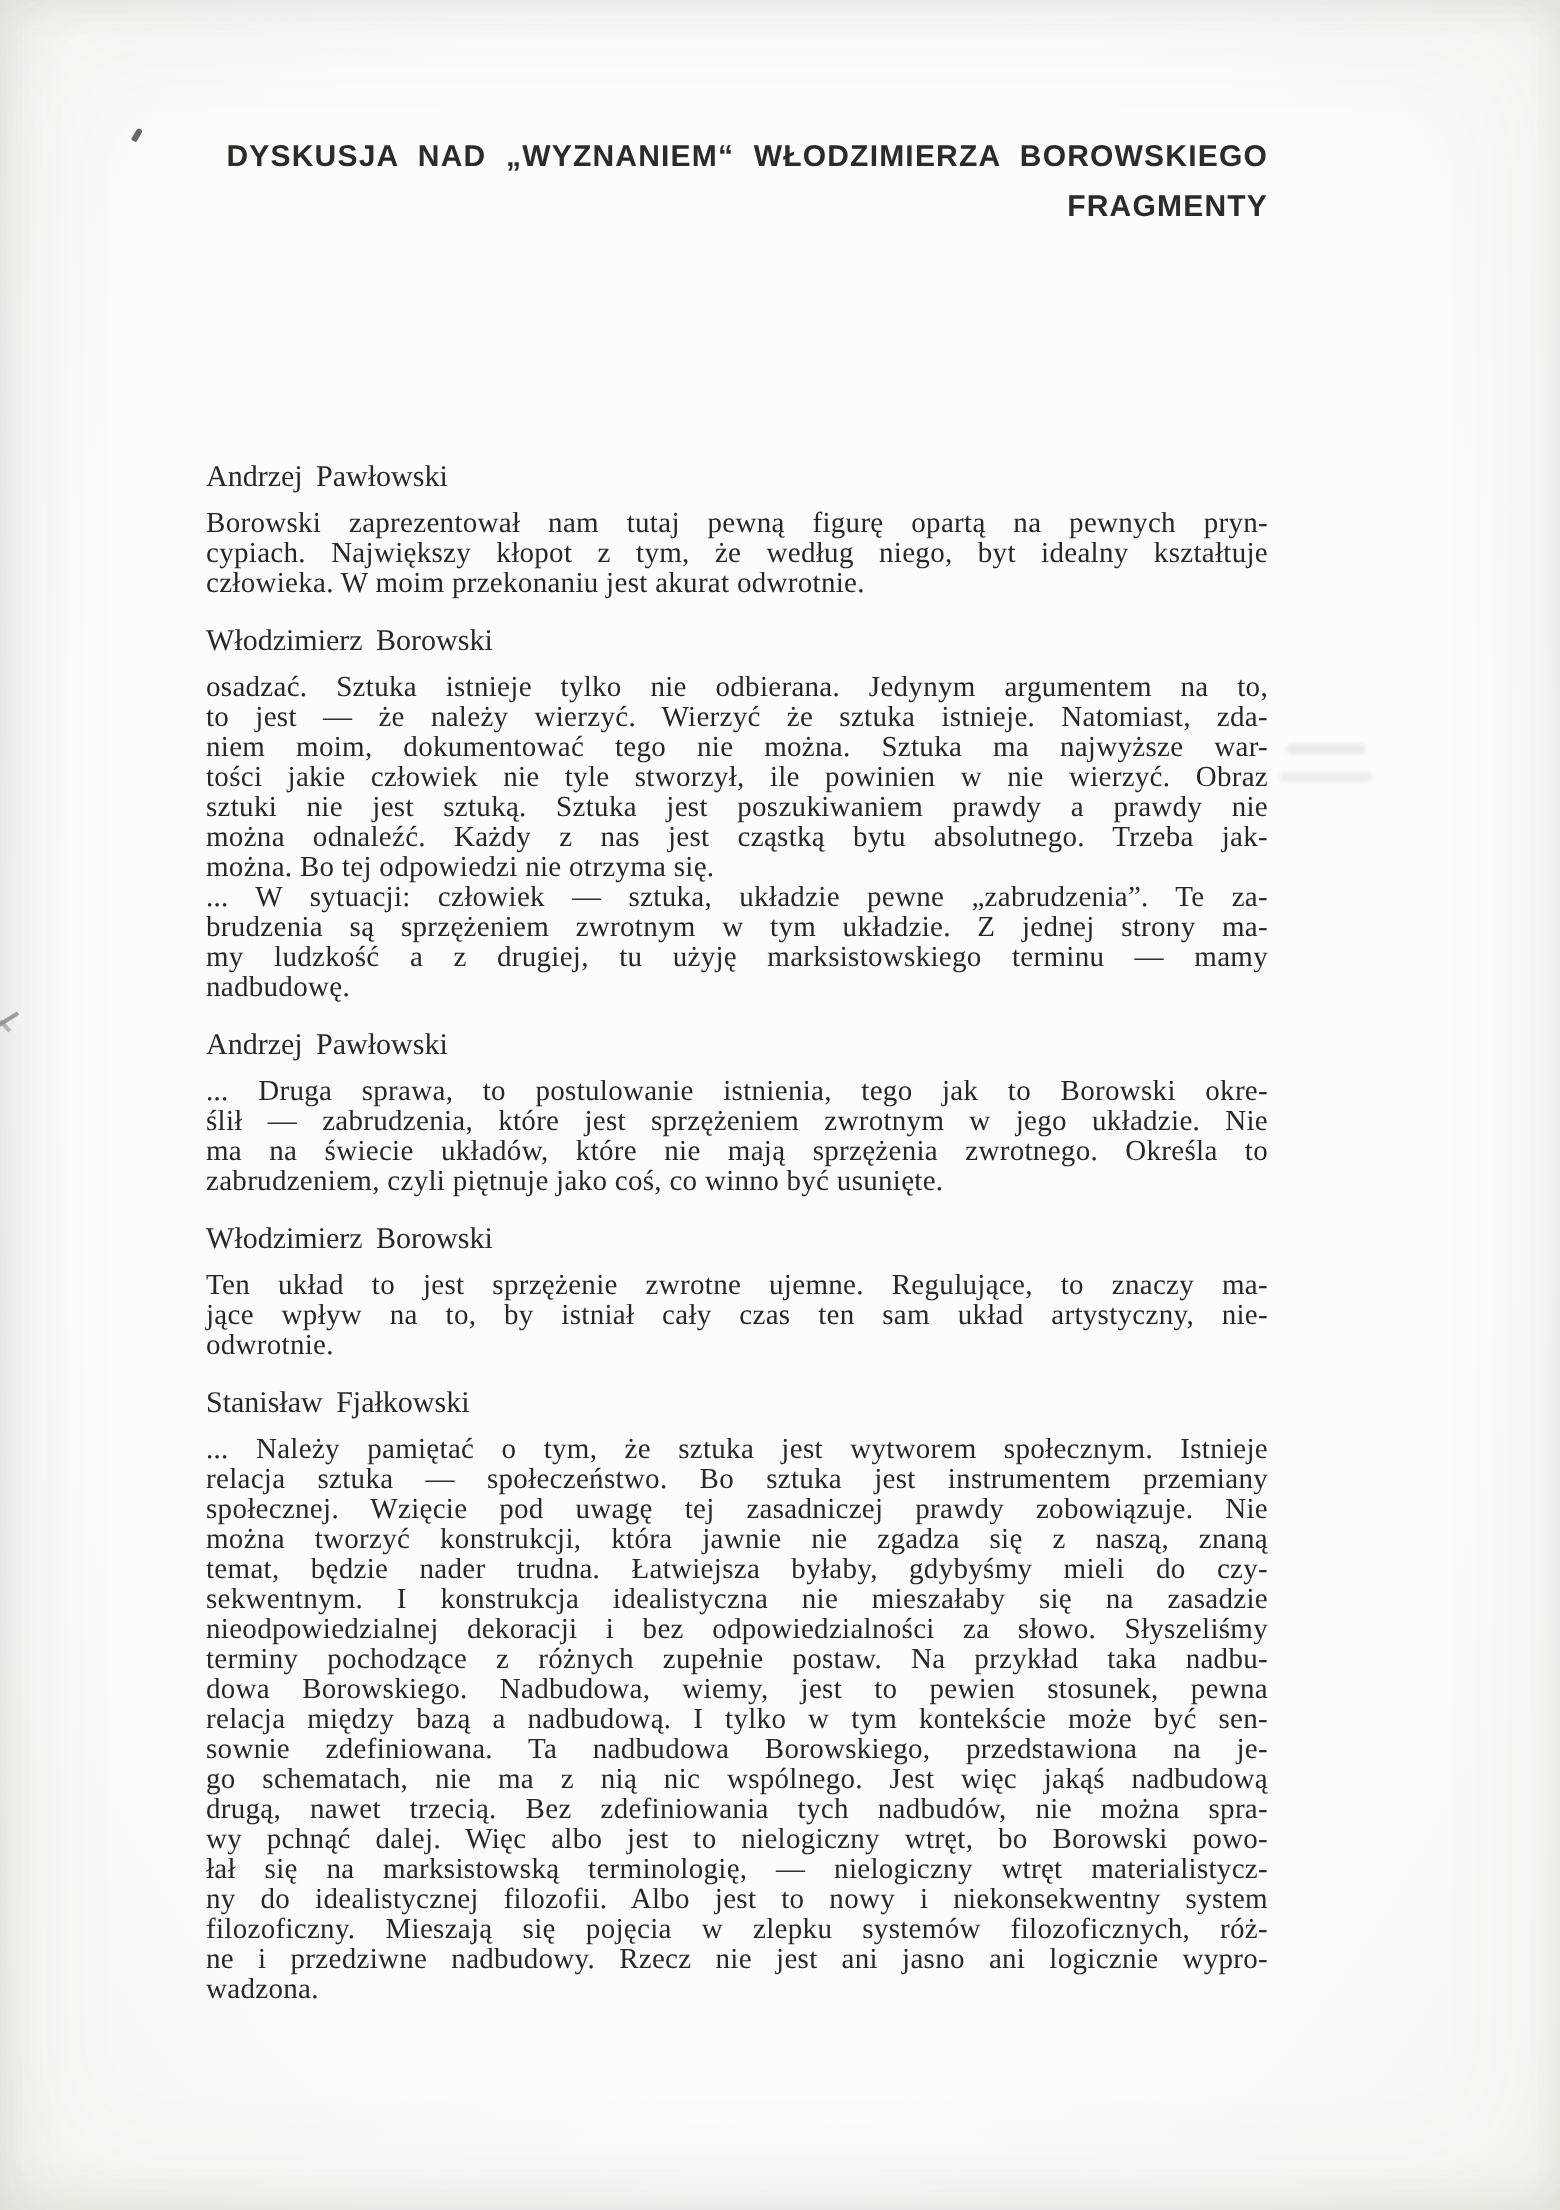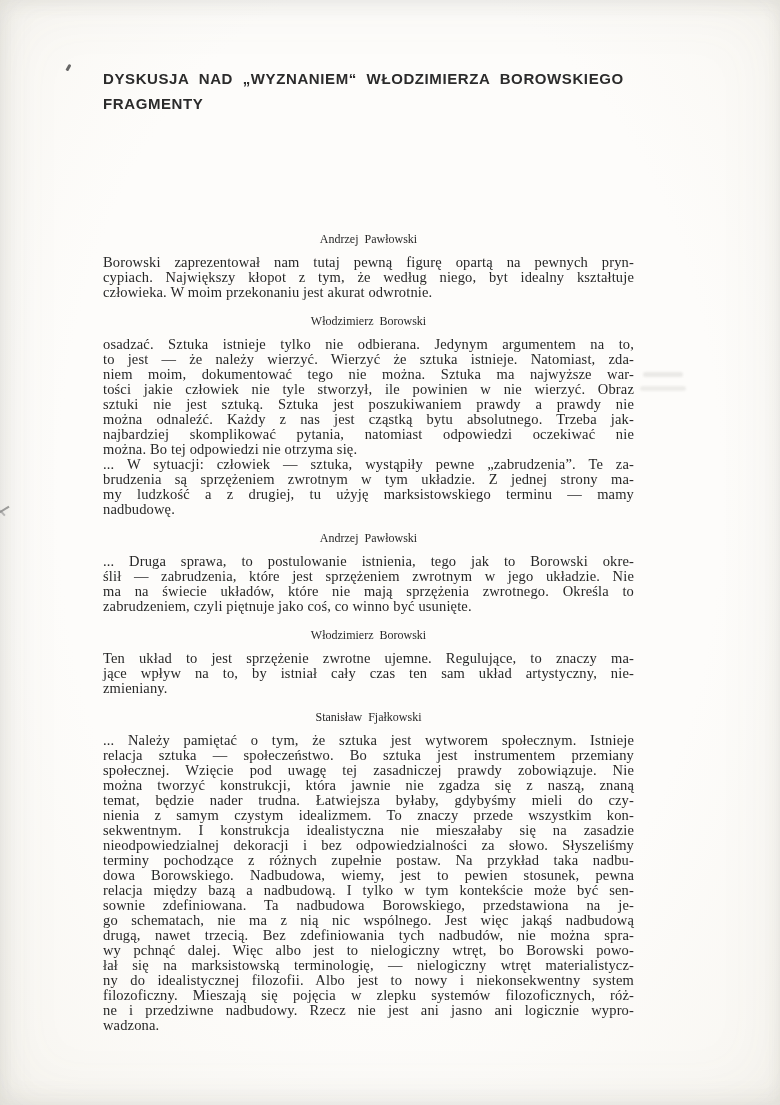"DYSKUSJA NAD „WYZNANIEM“ WŁODZIMIERZA" .title { text-align: none -> right }
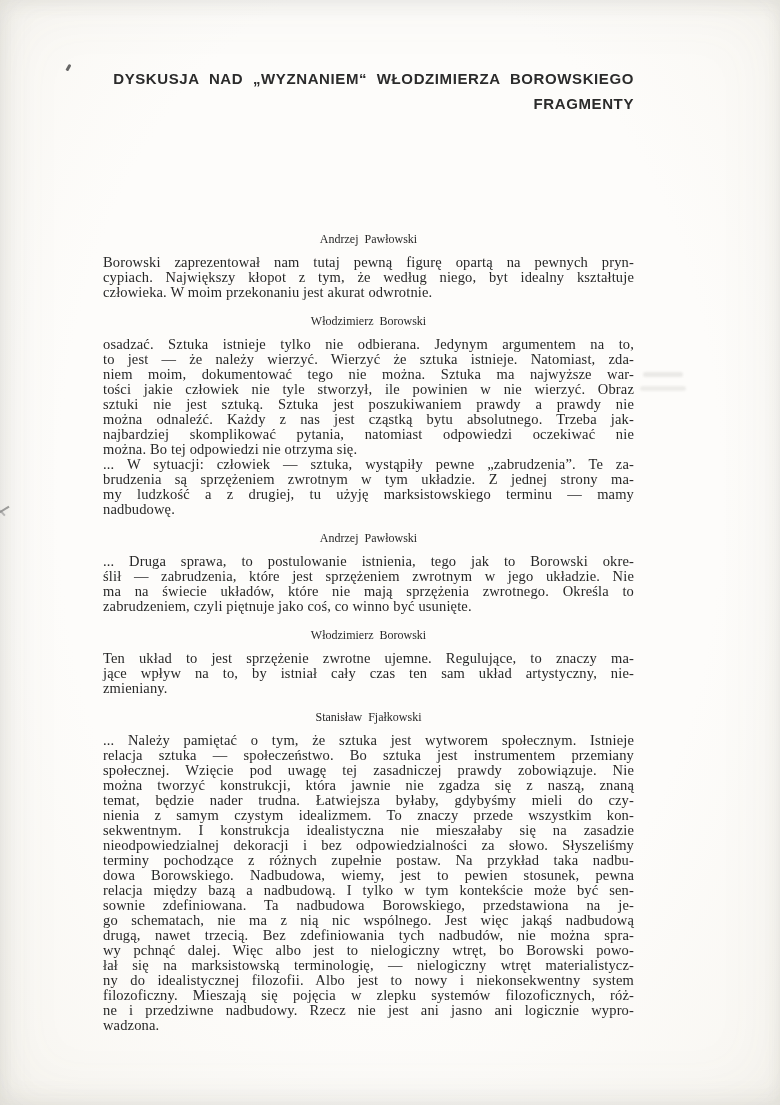"Andrzej Pawłowski" .speaker { font-size: 12px -> 15px; text-align: center -> none }
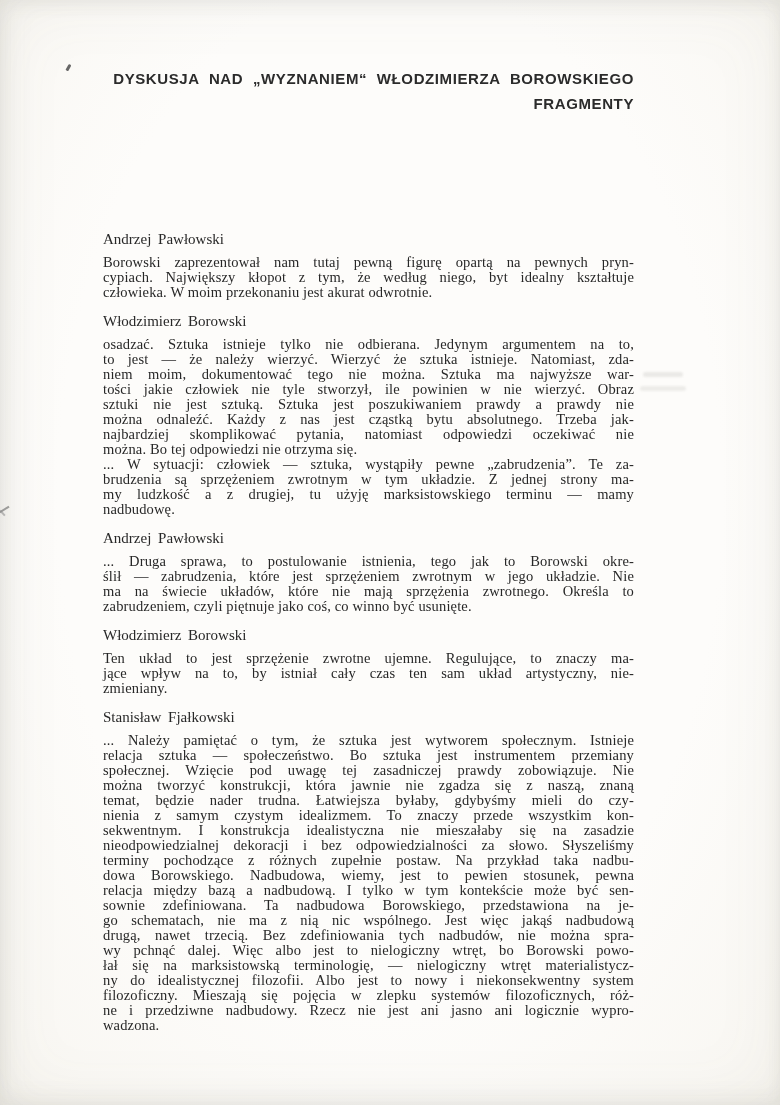"najbardziej skomplikować pytania," div.para-line { html: <div>najbardziej skomplikować pytania, natomiast odpowiedzi oczekiwać nie</div> -> none }
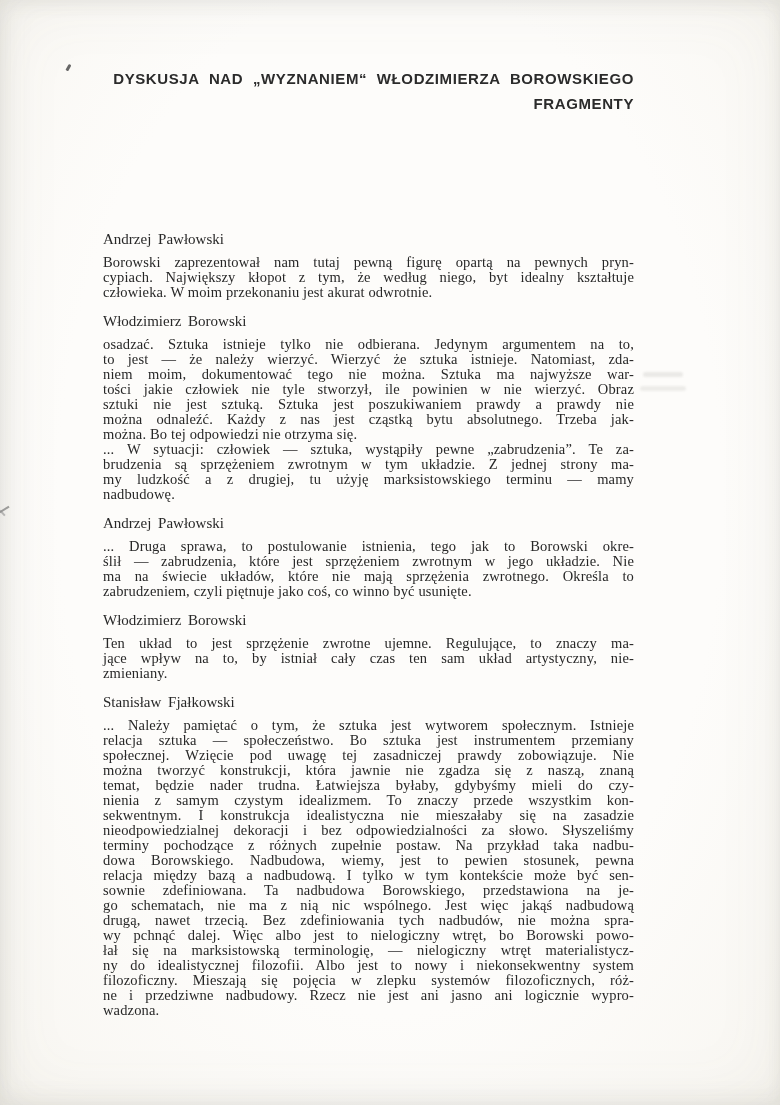"... W sytuacji: człowiek —" div.para-line { text: wystąpiły -> układzie }
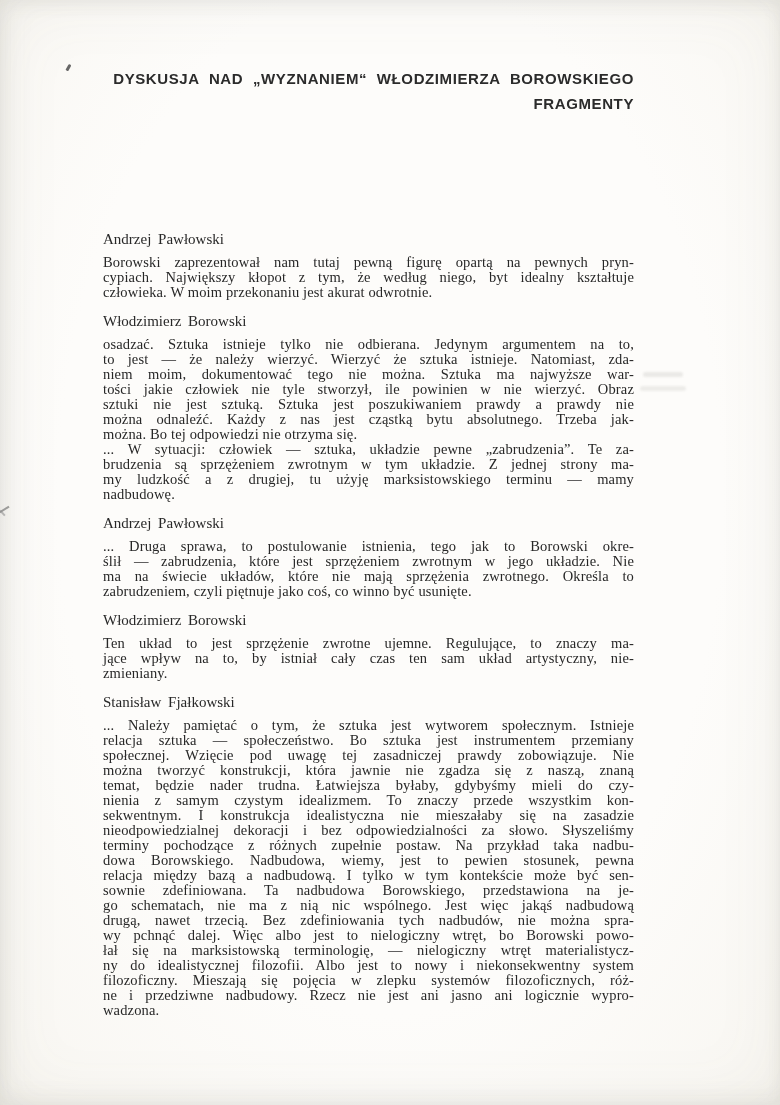"zmieniany." div.para-line { text: zmieniany -> odwrotnie }
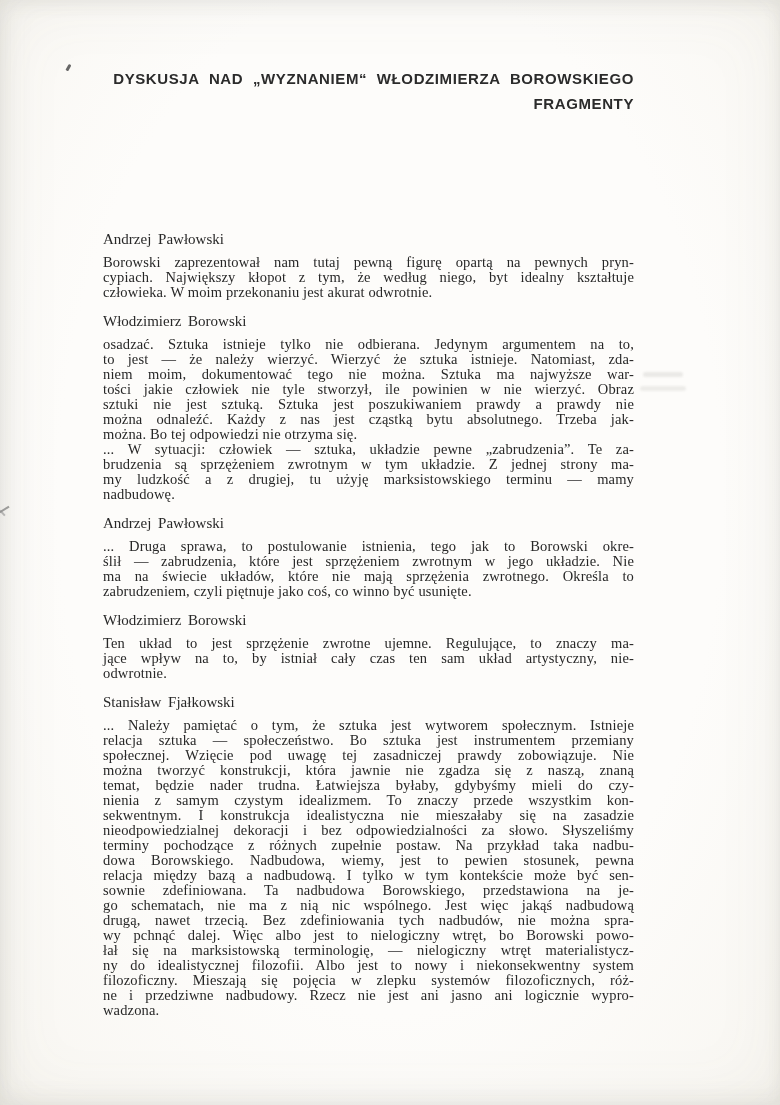"nienia z samym czystym idealizmem." div.para-line { html: <div>nienia z samym czystym idealizmem. To znaczy przede wszystkim kon-</div> -> none }
